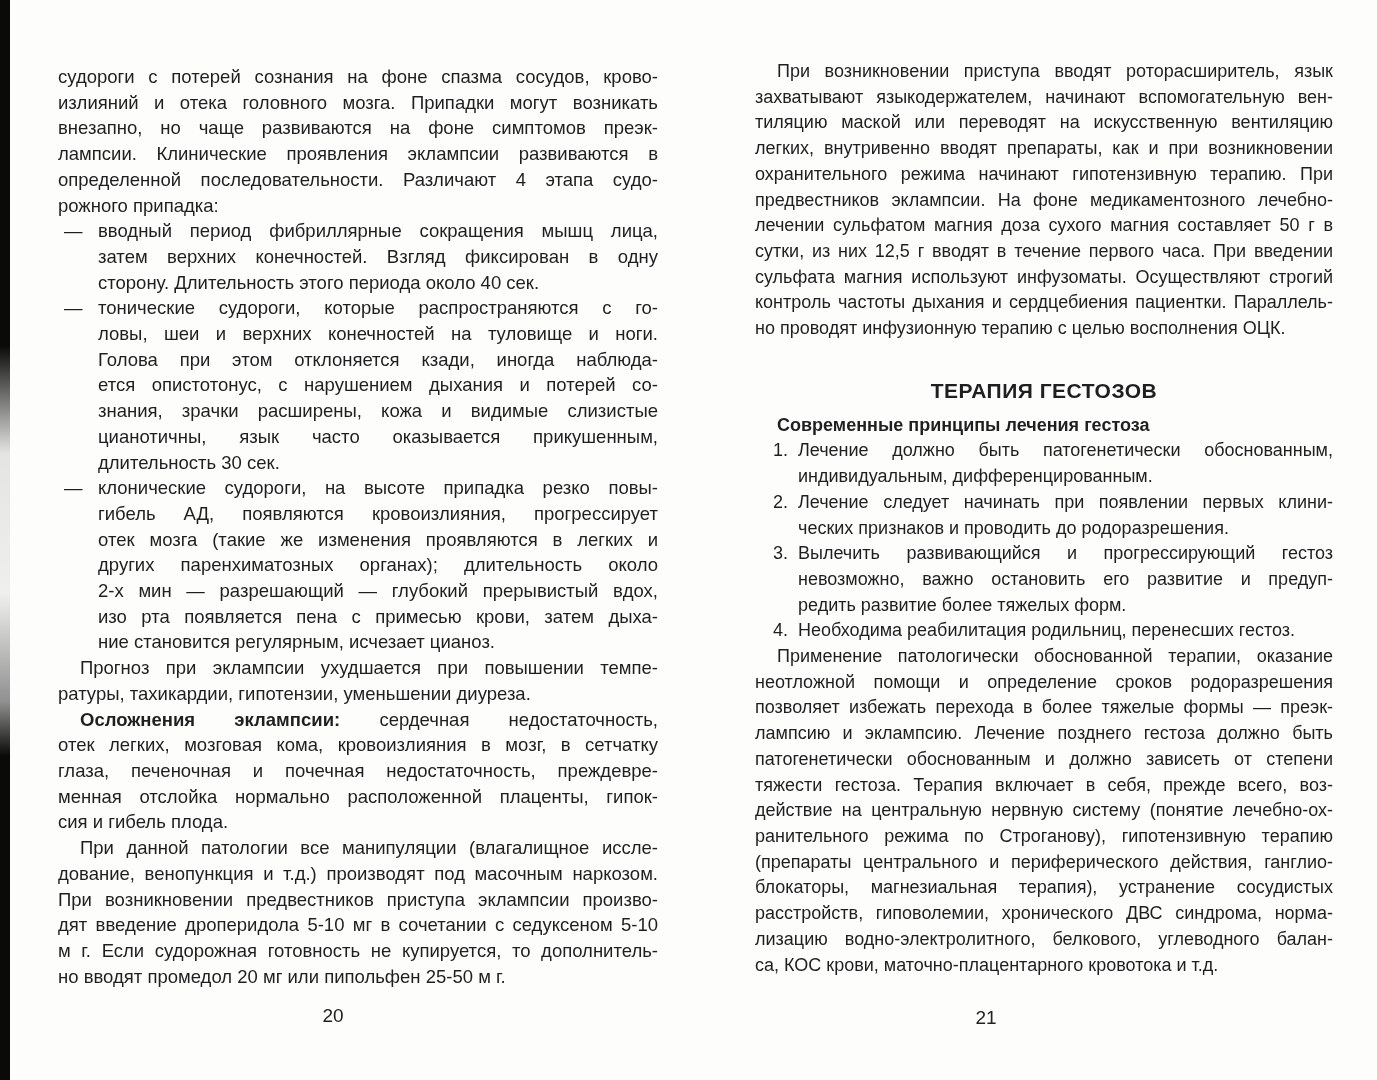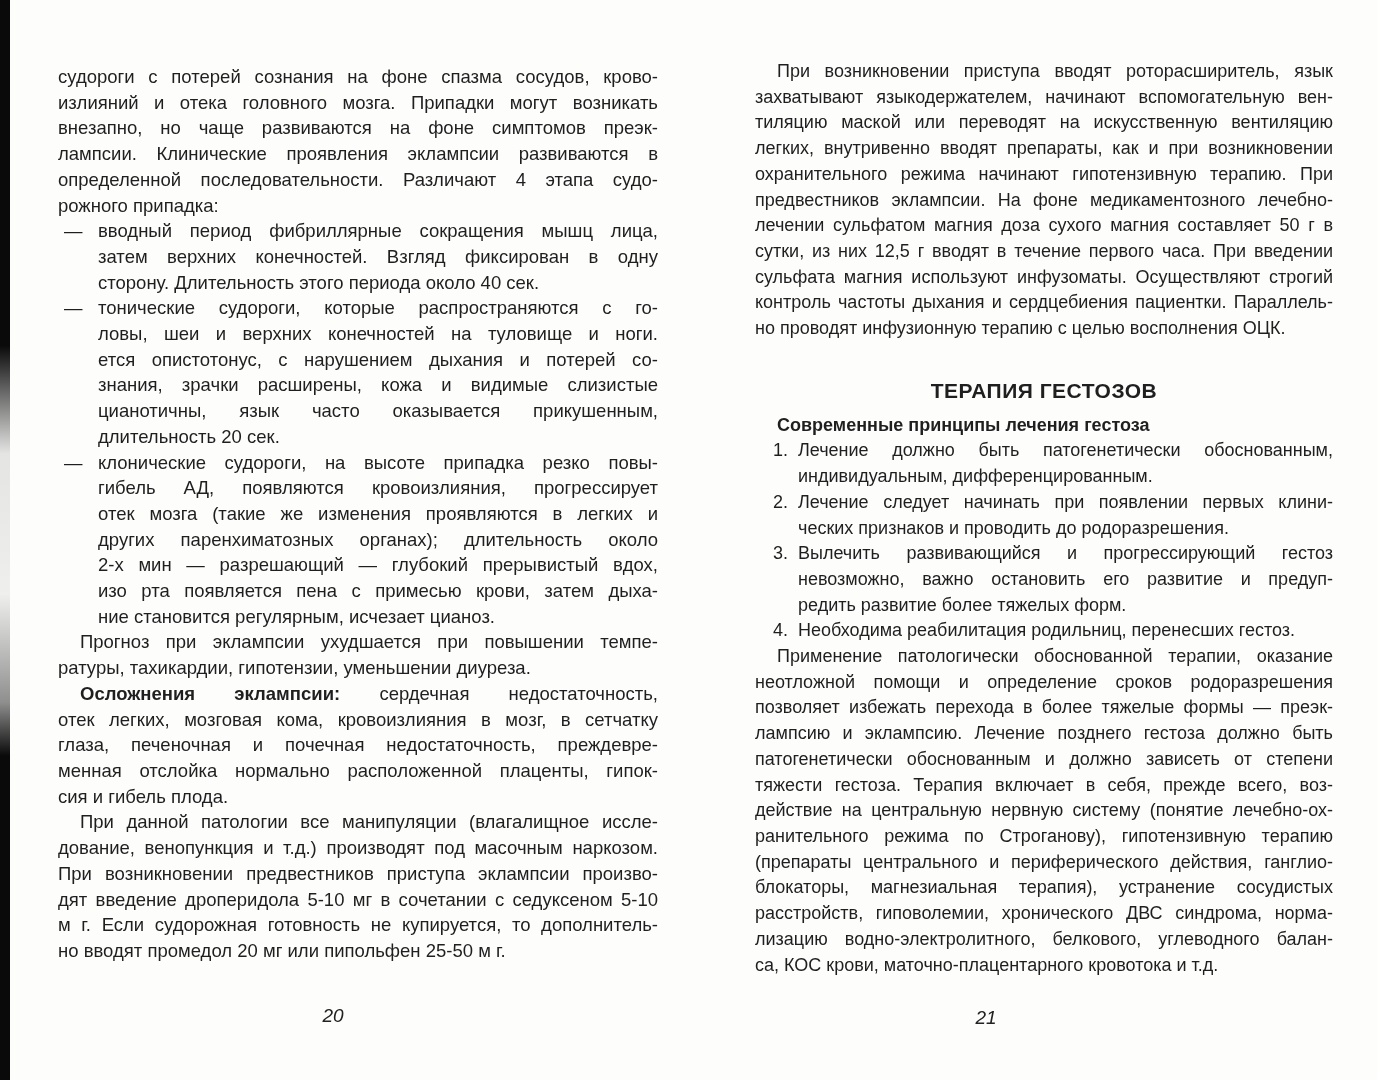"Голова при этом отклоняется кзади," div.tl { html: none -> <div>Голова при этом отклоняется кзади, иногда наблюда-</div> }
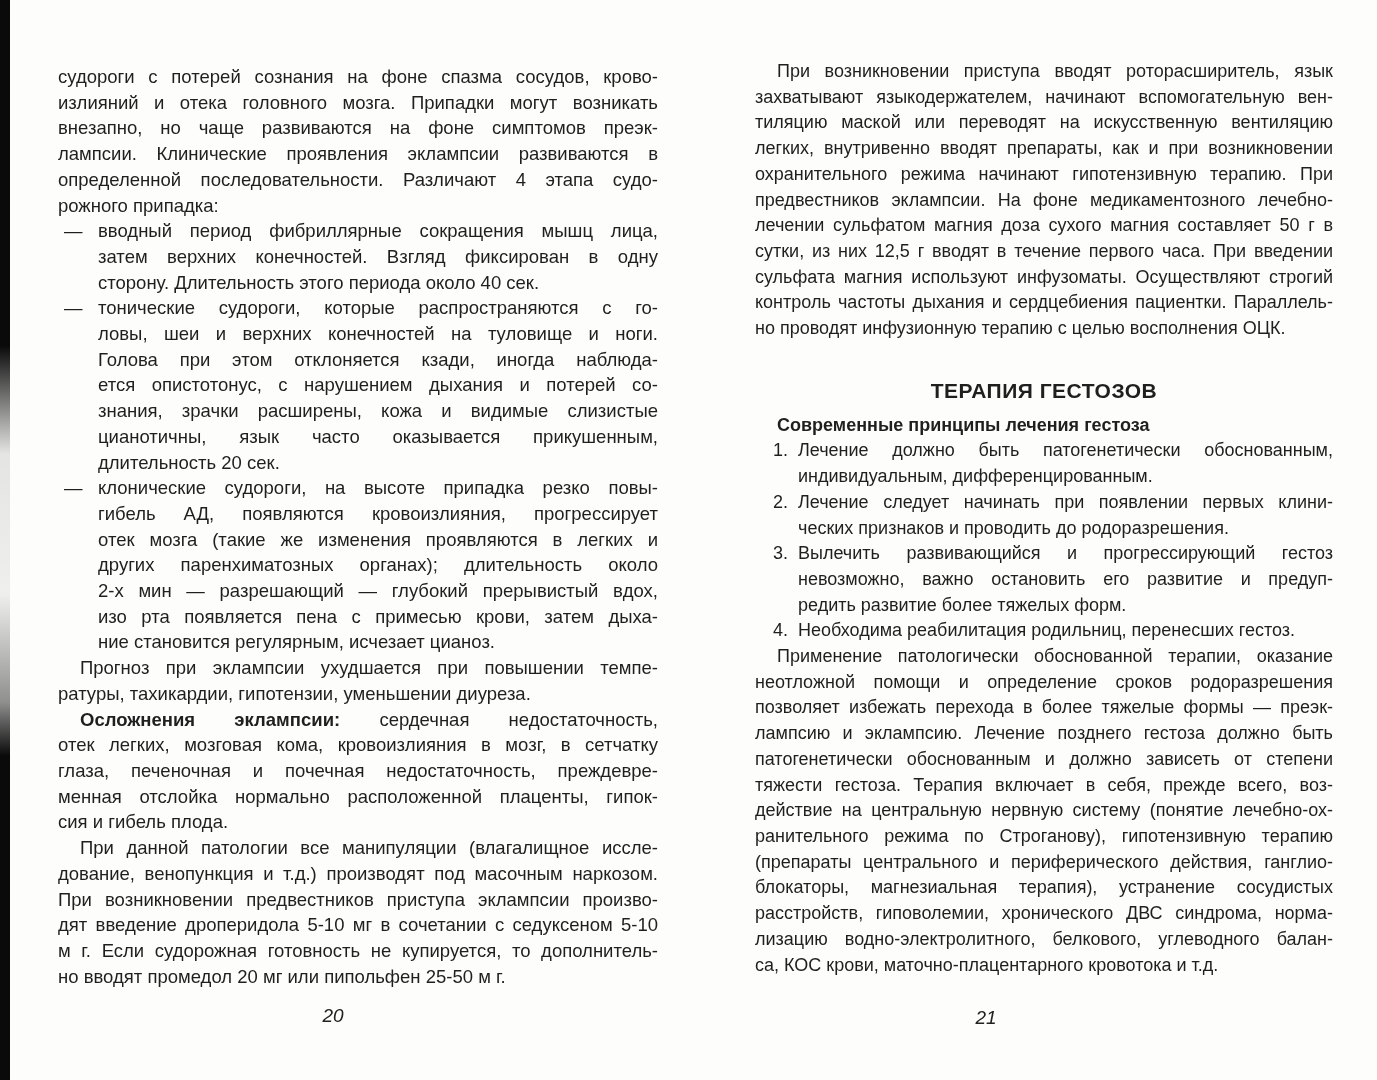"длительность 20 сек." div.tl { text: 20 -> 30 }
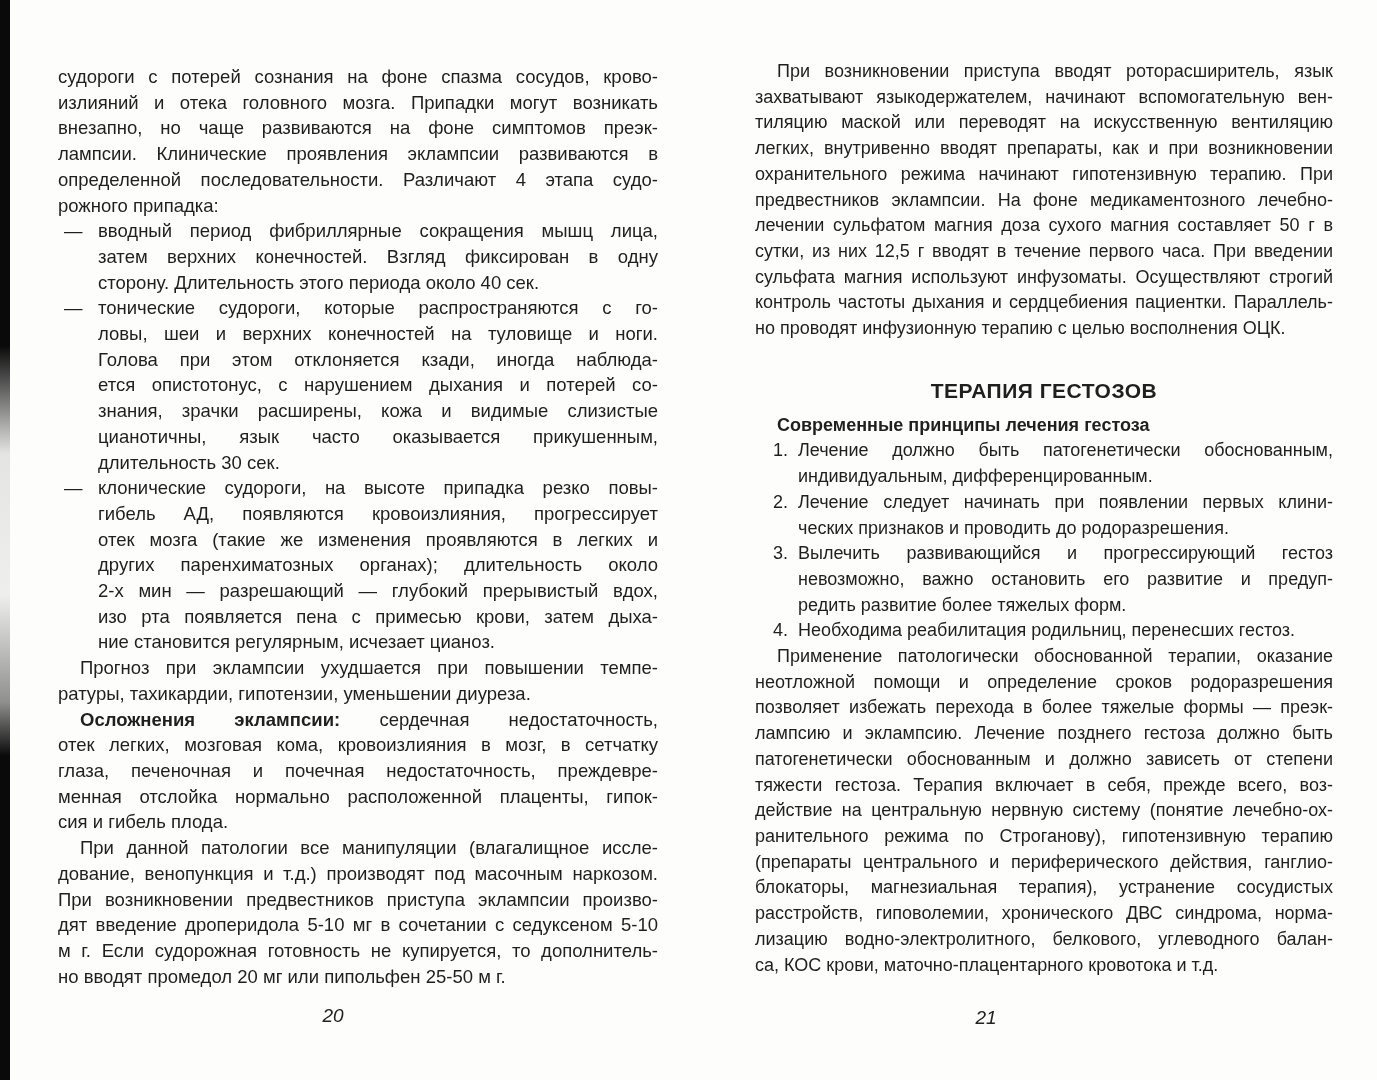"20" .page-number { font-style: italic -> none }
